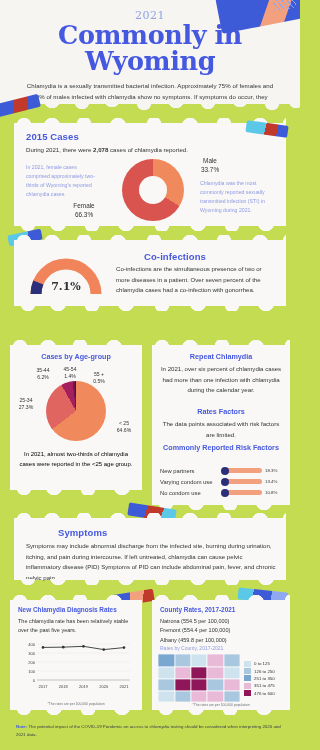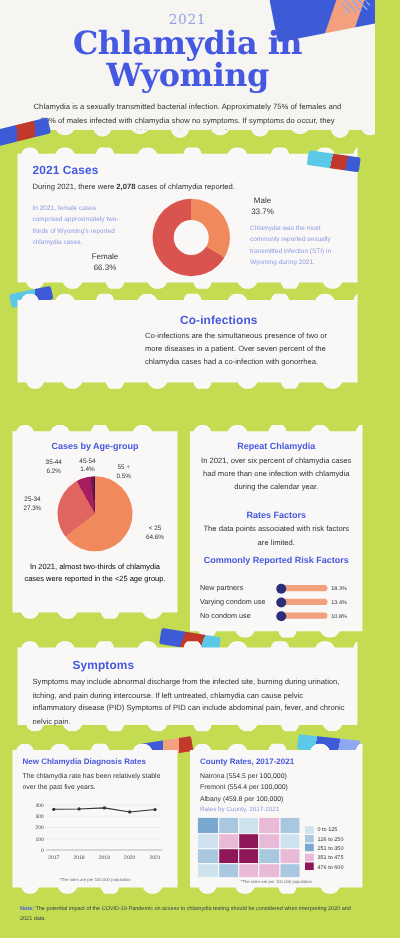"Chlamydia in Wyoming" div.hero-title { text: Chlamydia -> Commonly }
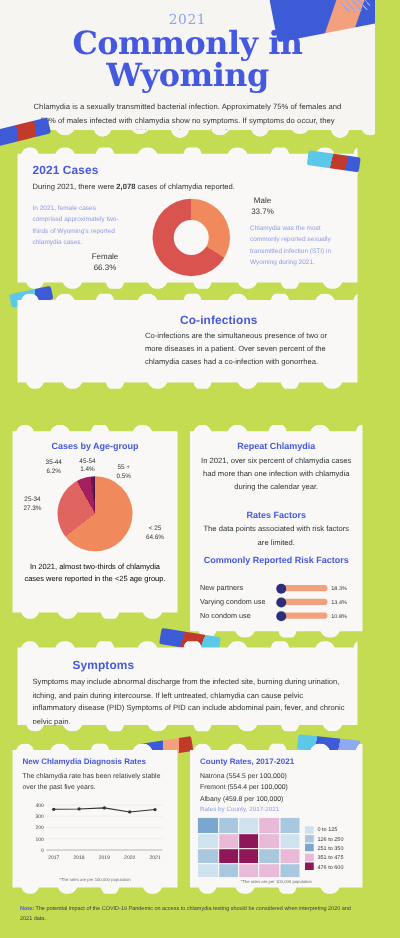"2021 Cases" div.h2 { text: 2021 -> 2015 }
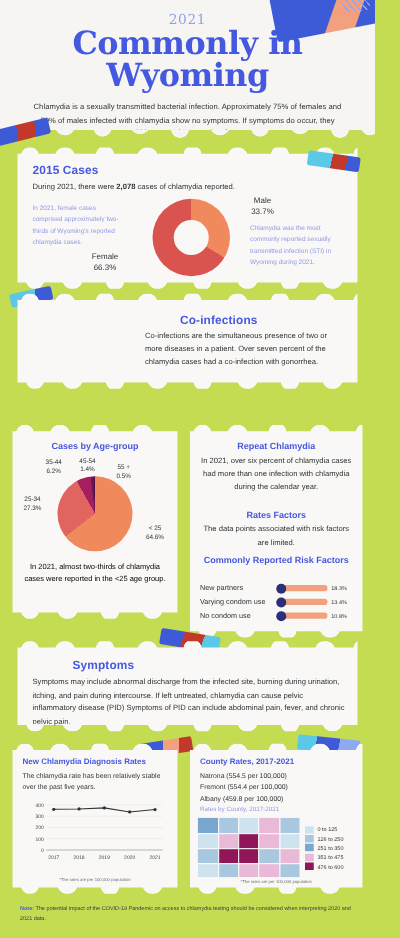"7.1%" div.gauge { html: none -> <div> <svg> <path></path> <path></path> </svg> <div>7.1%</div> </div> }
